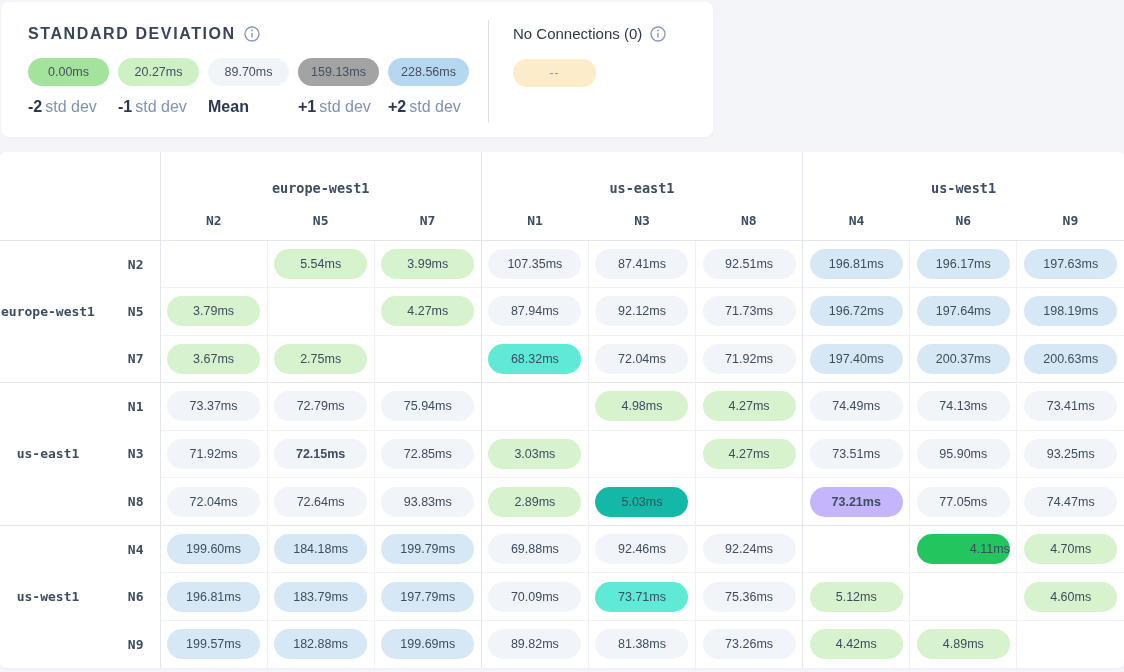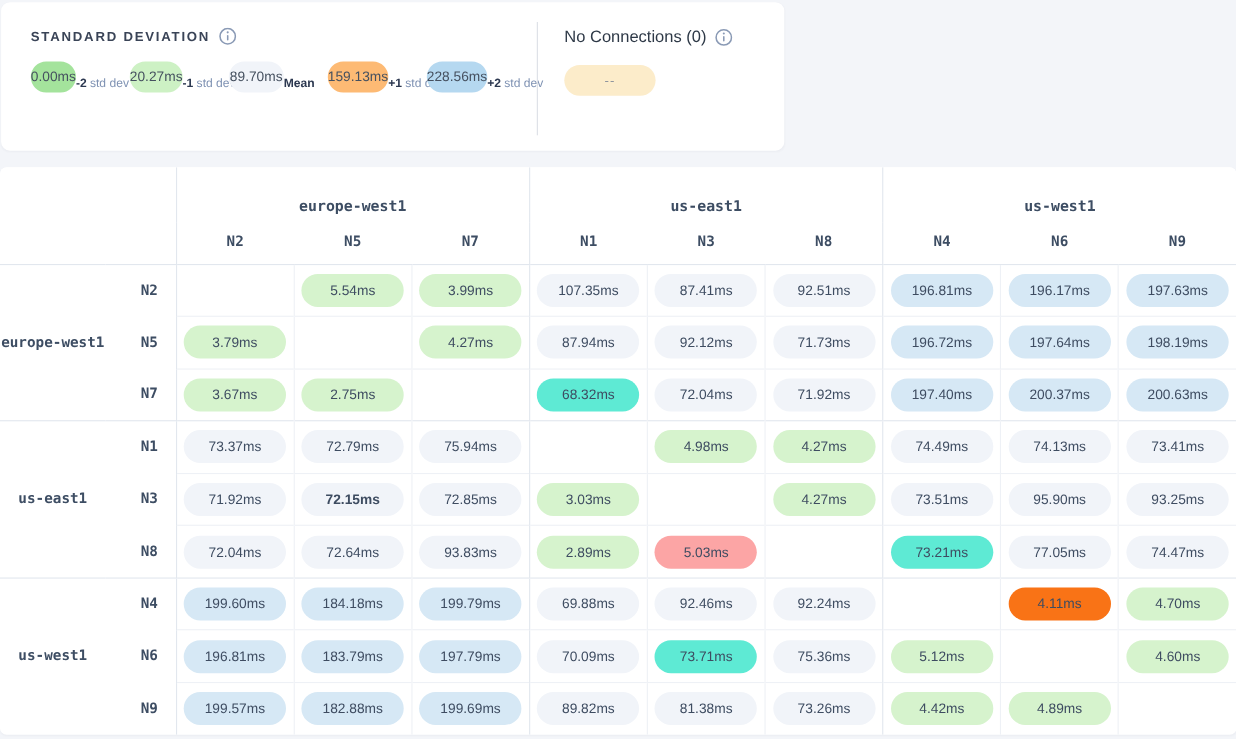"STANDARD DEVIATION" .legend-title { font-size: 12px -> 16px }
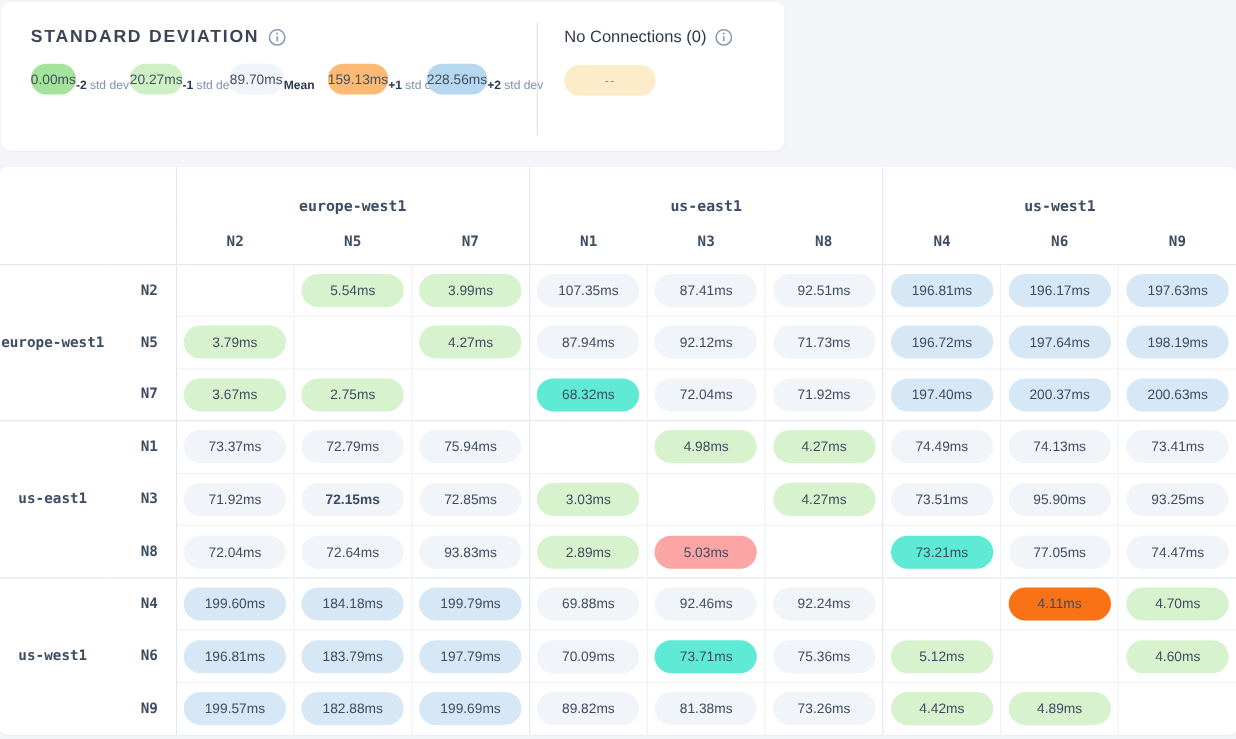"0.00ms" .lgcol { align-items: center -> flex-start; flex-direction: none -> column }
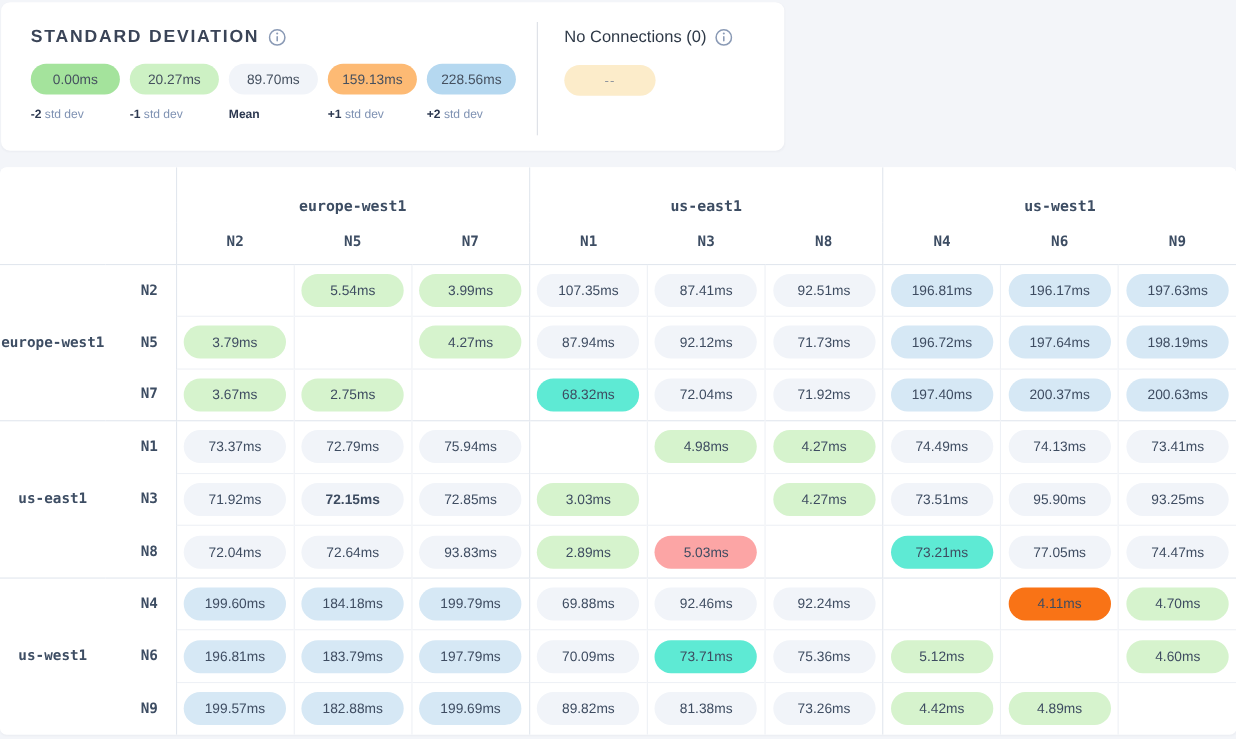"159.13ms" span.lg-pill { background: #fdba74 -> #a3a3a3 }
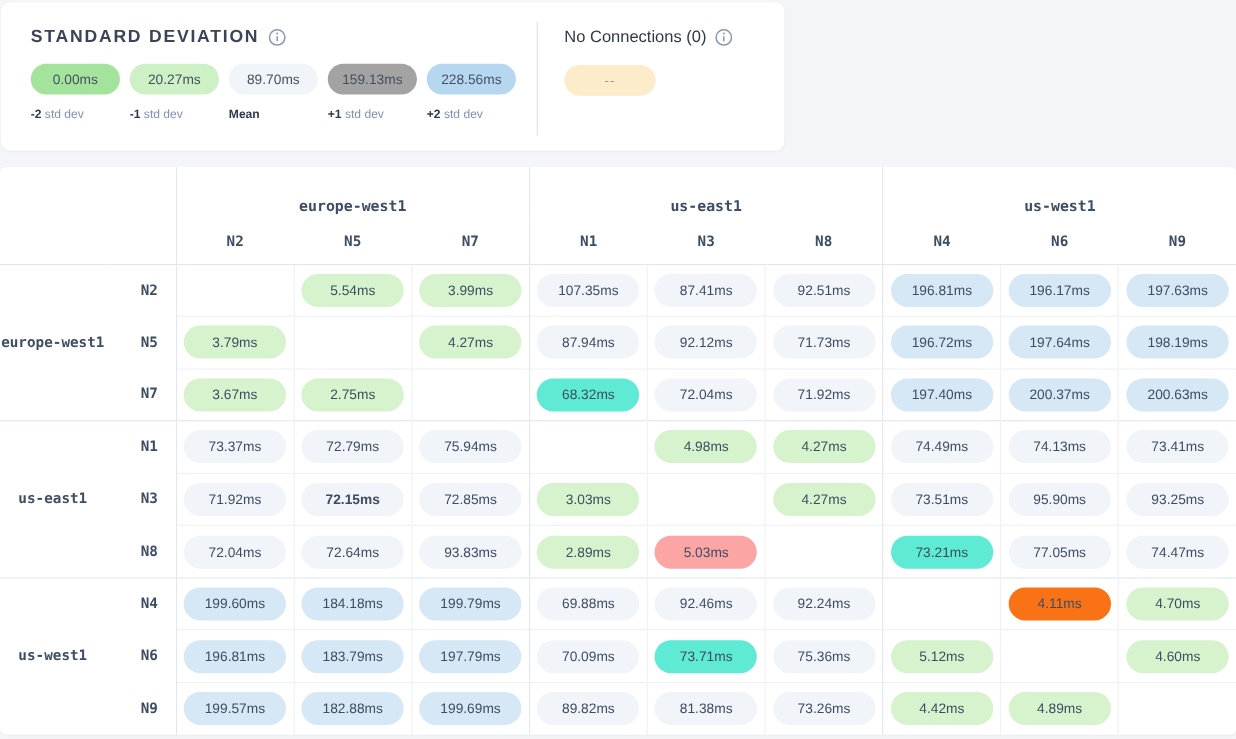"-2 std dev" .lg-label { font-size: 11px -> 16px }
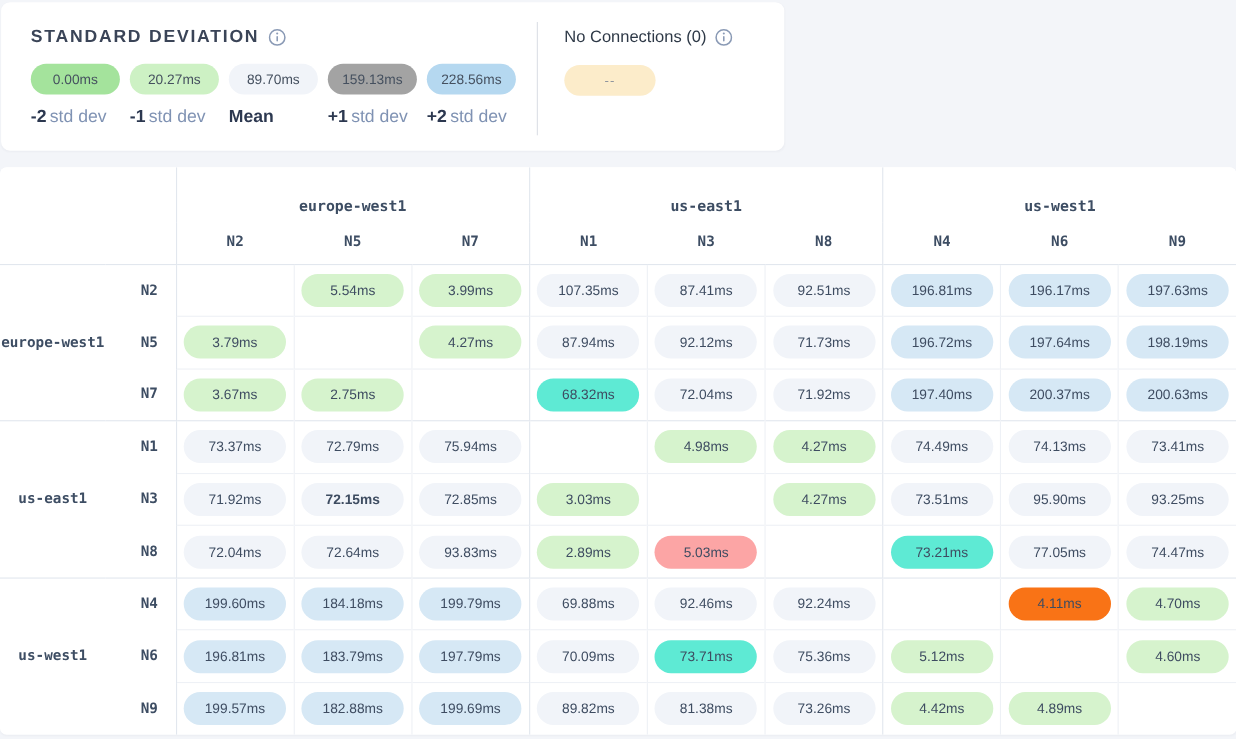"5.03ms" span.pill { background: #fca5a5 -> #14b8a6 }
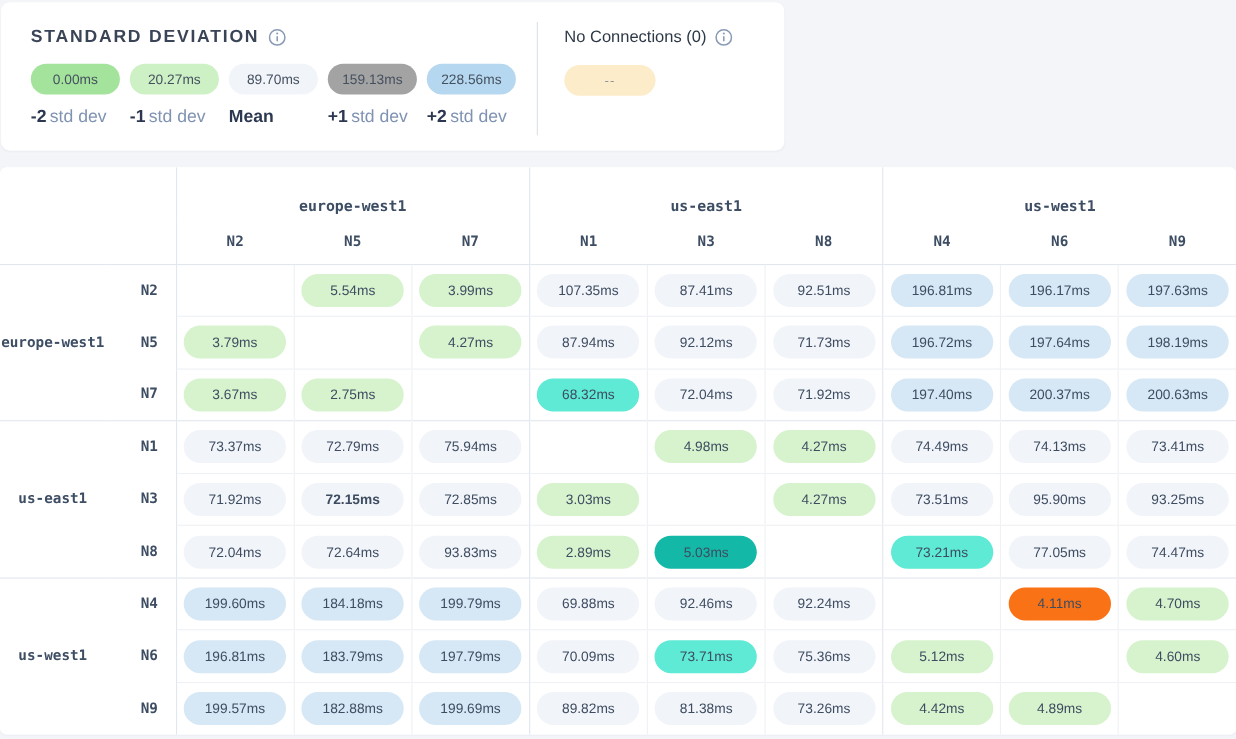"73.21ms" span.pill { background: #5eead4 -> #c4b5fd; font-weight: none -> bold }
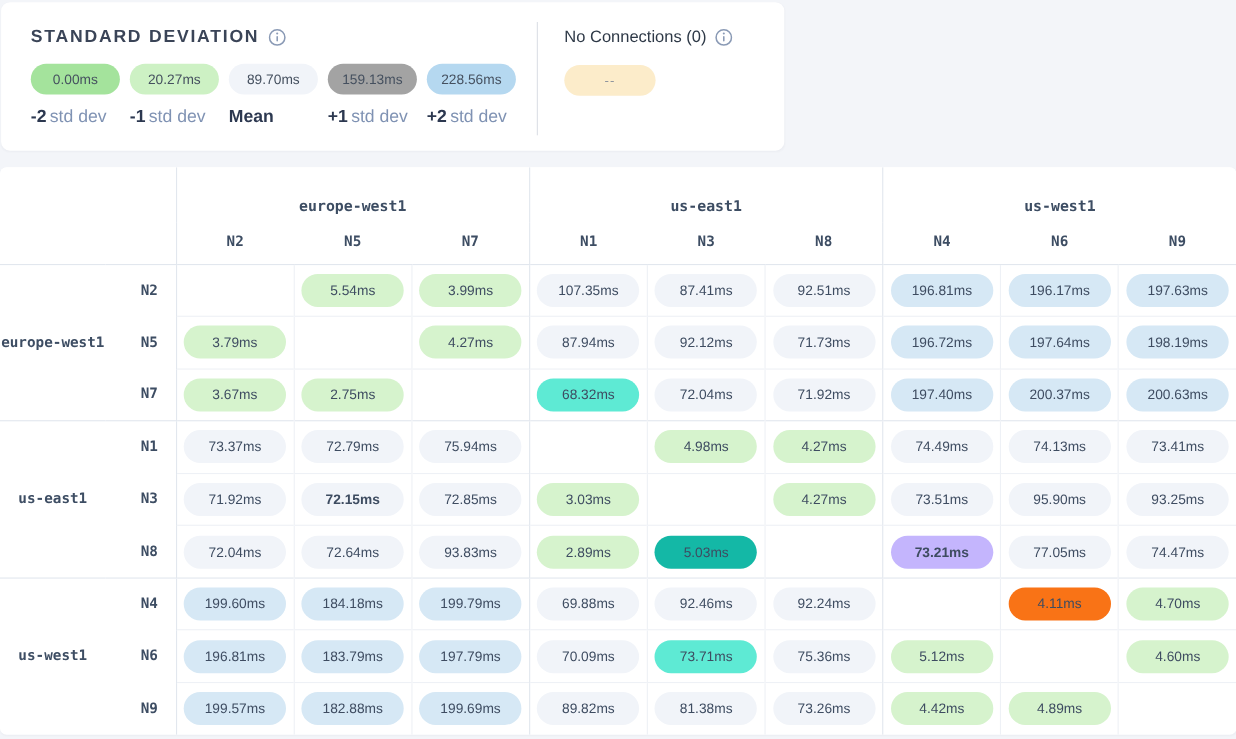"4.11ms" span.pill { background: #f97316 -> #22c55e; text-align: none -> right }
